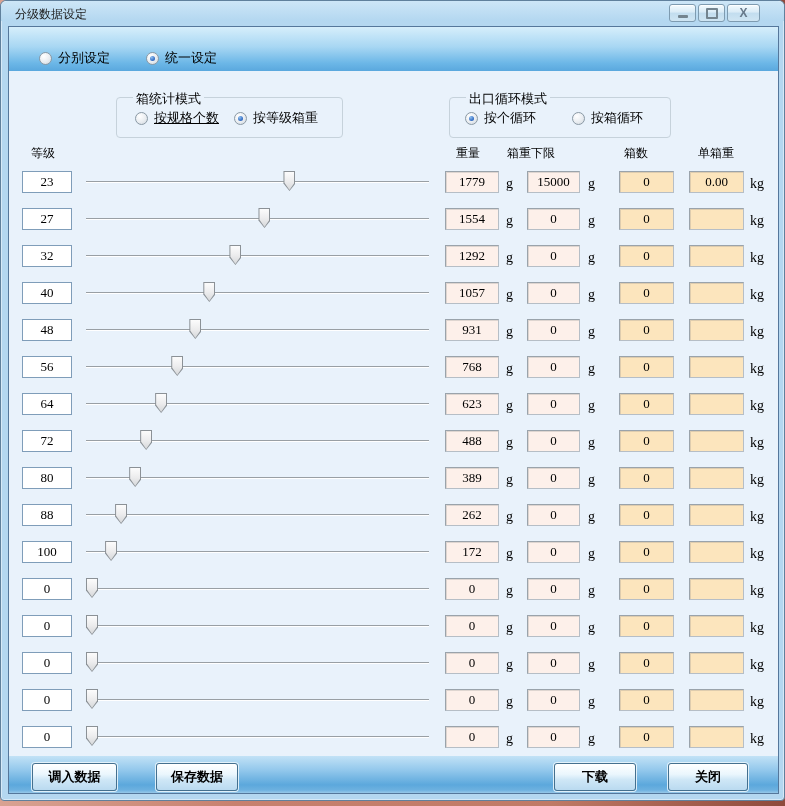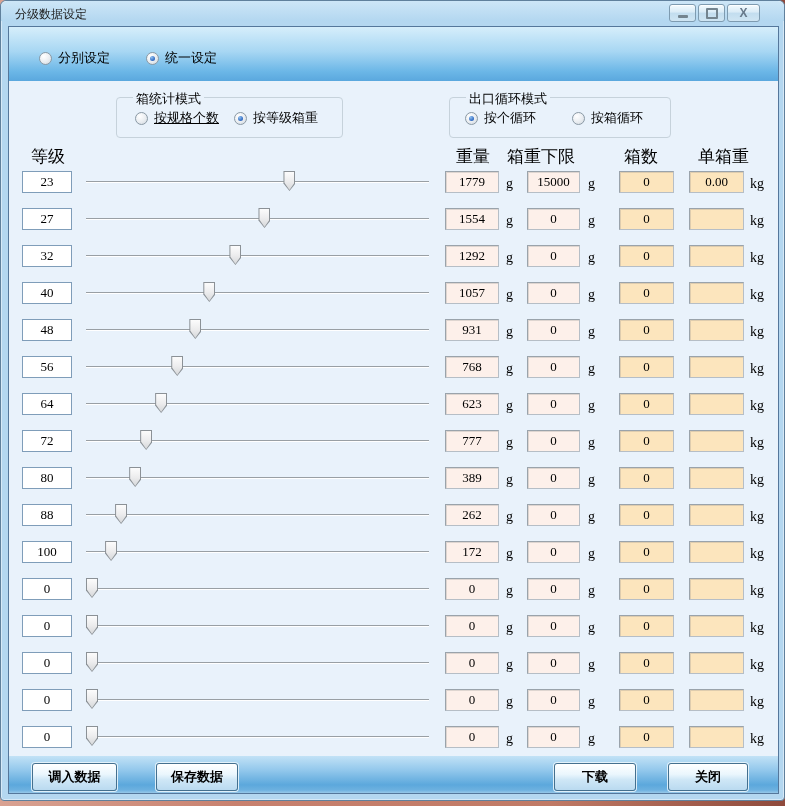"分别设定" .topstrip { height: 54px -> 44px }
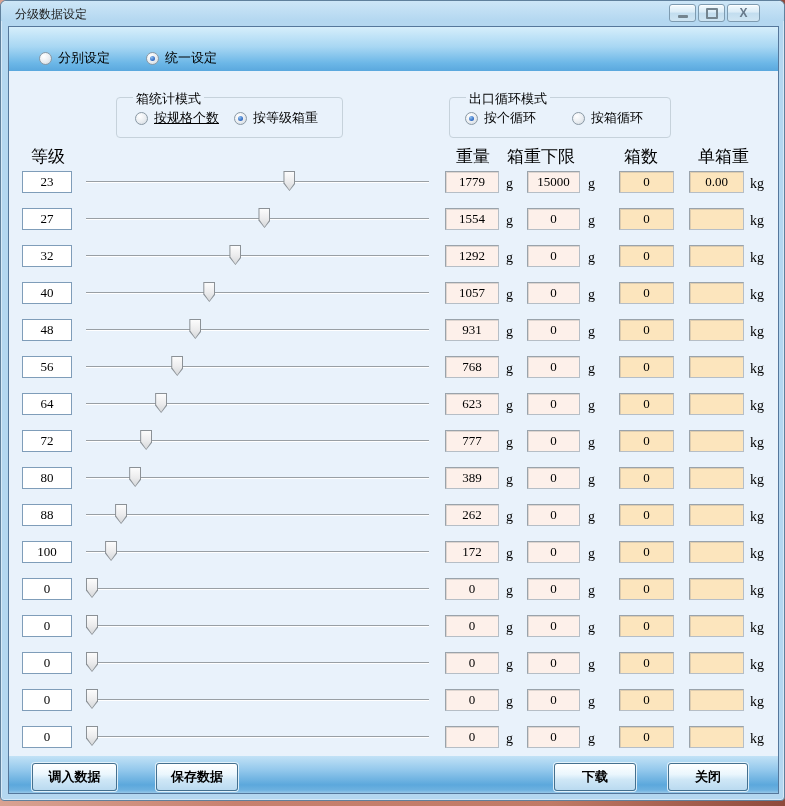"等级" .col-header { font-size: 17px -> 12px }
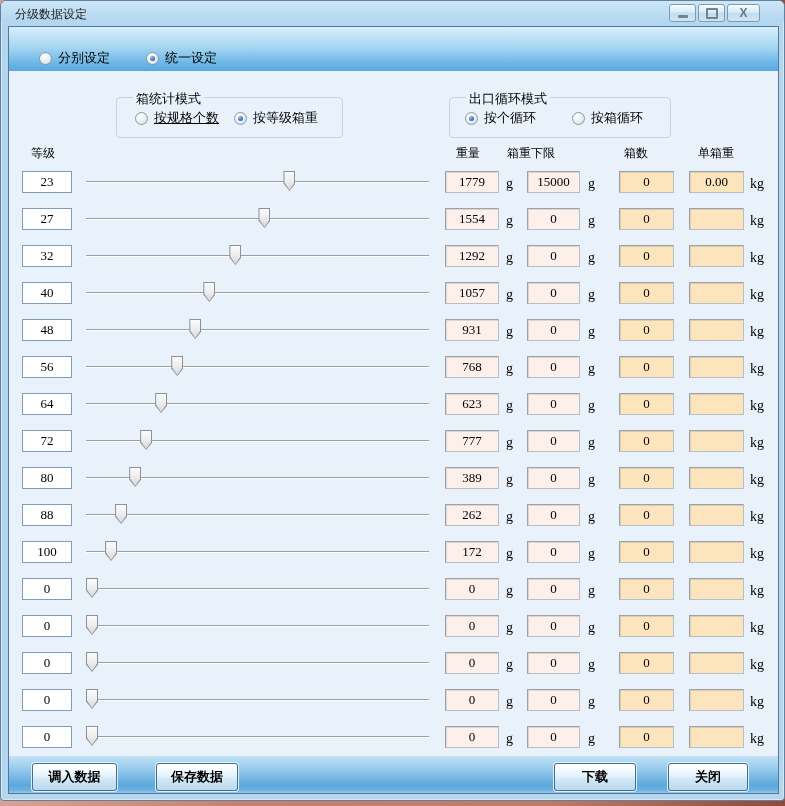"777" div.field { text: 777 -> 488 }
